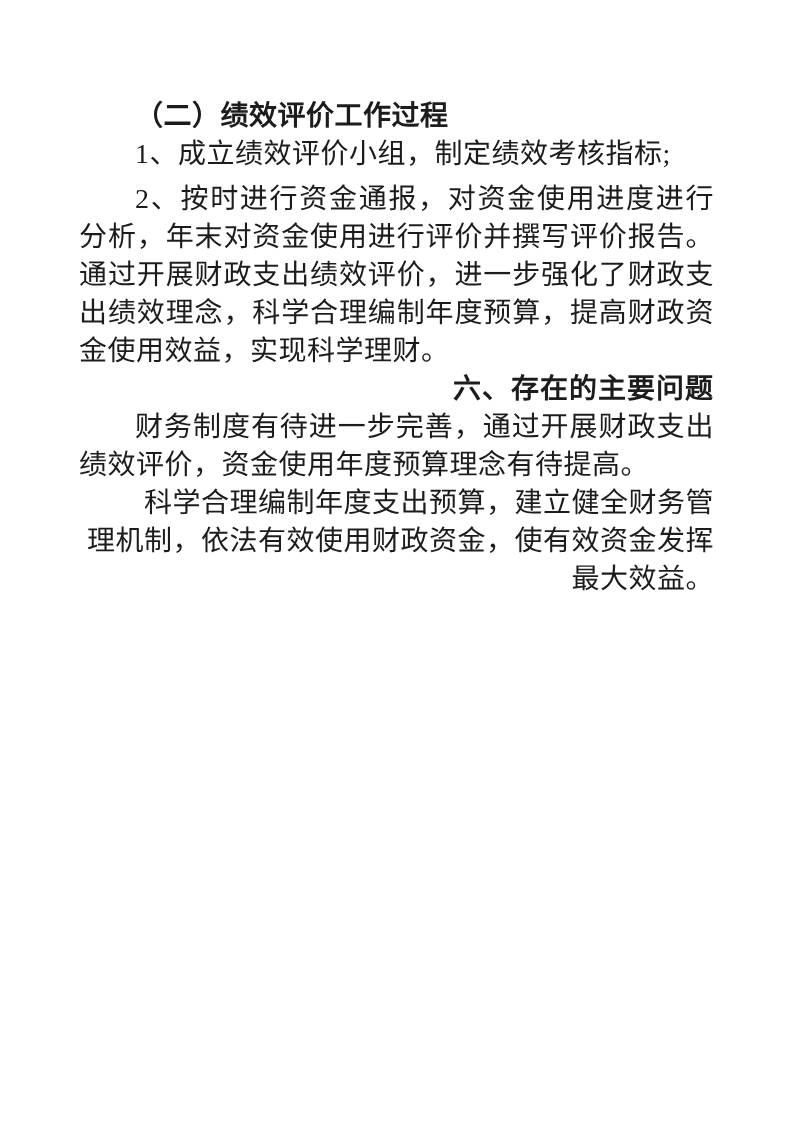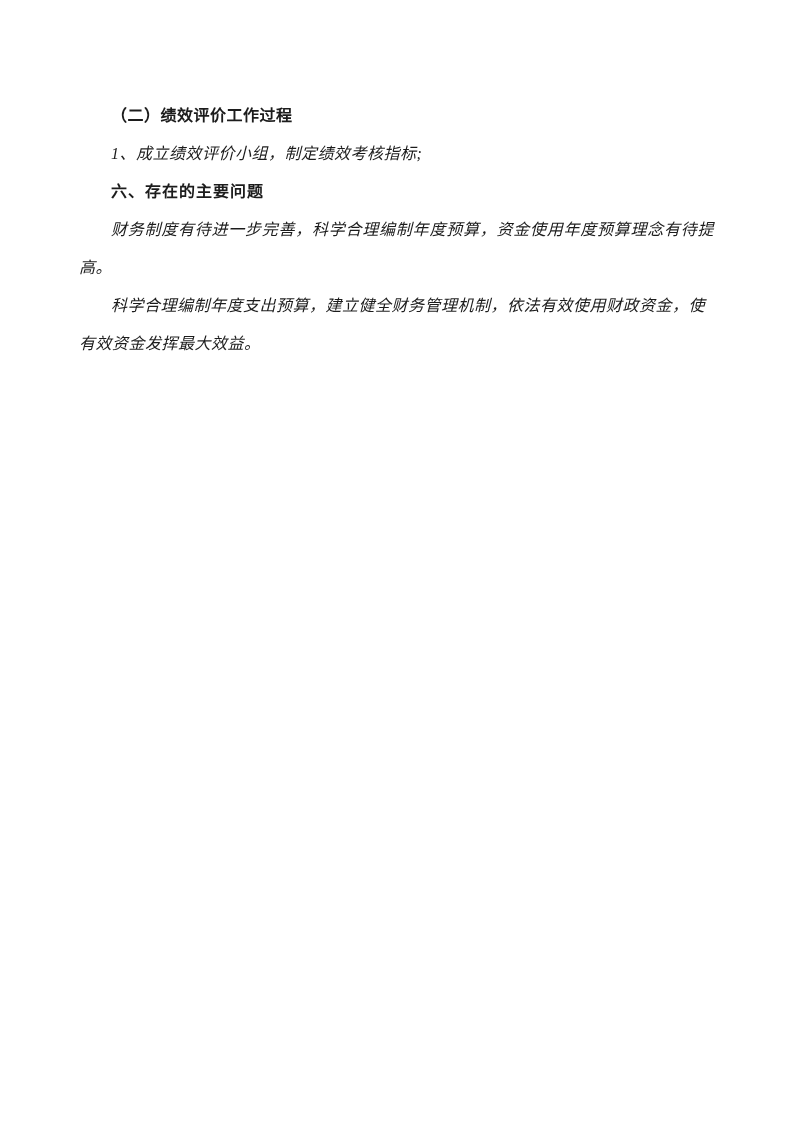"（二）绩效评价工作过程" .doc-content p { font-size: 16px -> 28px }
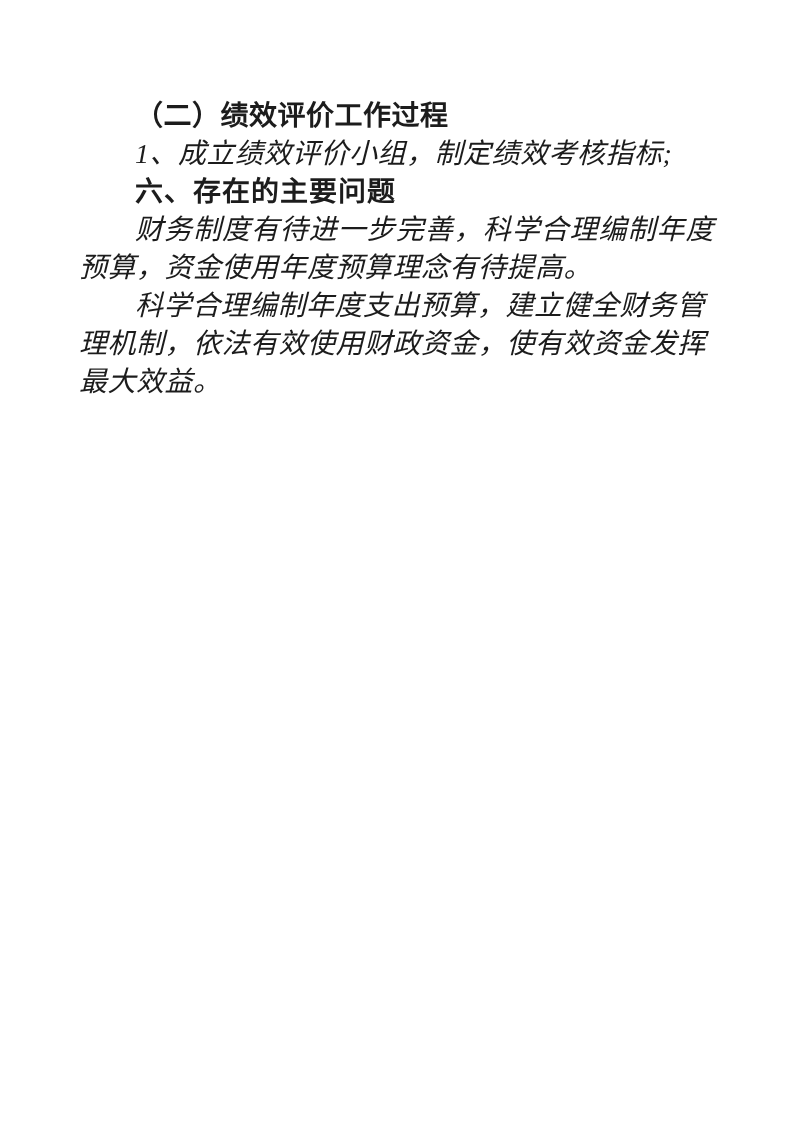"1、成立绩效评价小组，制定绩效考核指标;" p.body-text { font-style: italic -> none }
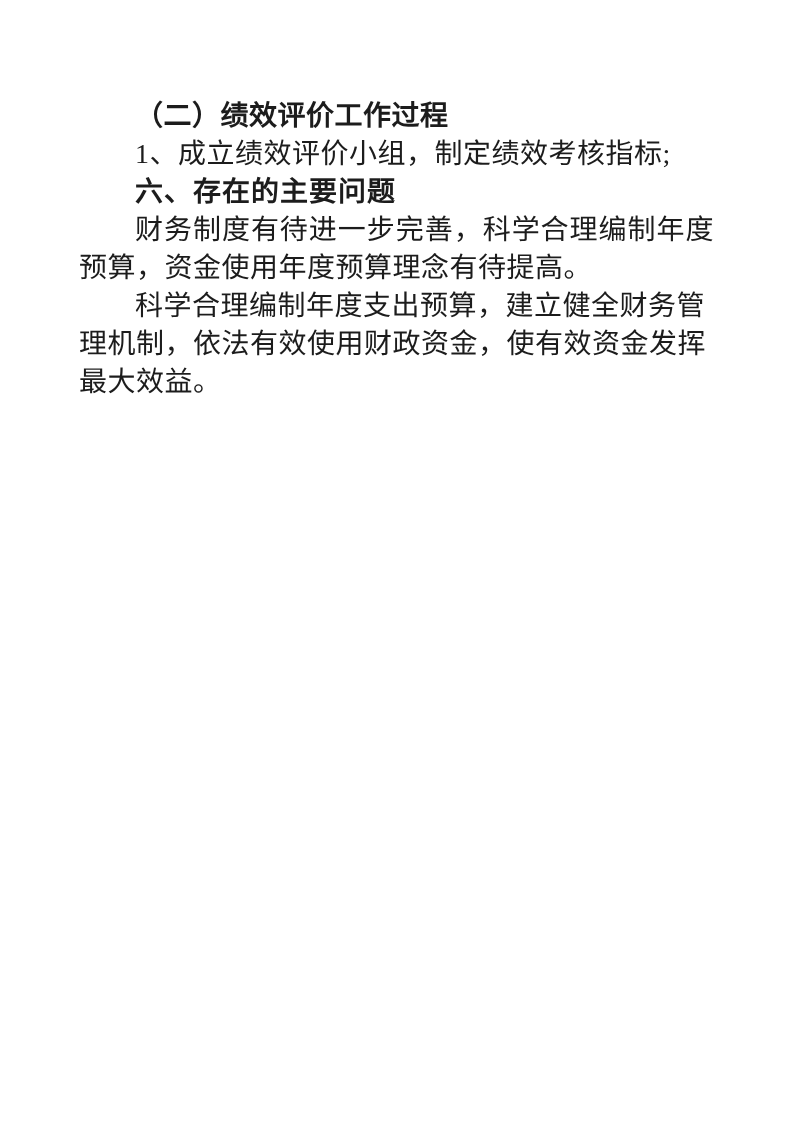"2、按时进行资金通报，对资金使用进度进行分析，年末对资金使用进行评价并撰写评价报" p.body-text { html: none -> <p>2、按时进行资金通报，对资金使用进度进行分析，年末对资金使用进行评价并撰写评价报告。通过开展财政支出绩效评价，进一步强化了财政支出绩效理念，科学合理编制年度预算，提高财政资金使用效益，实现科学理财。</p> }
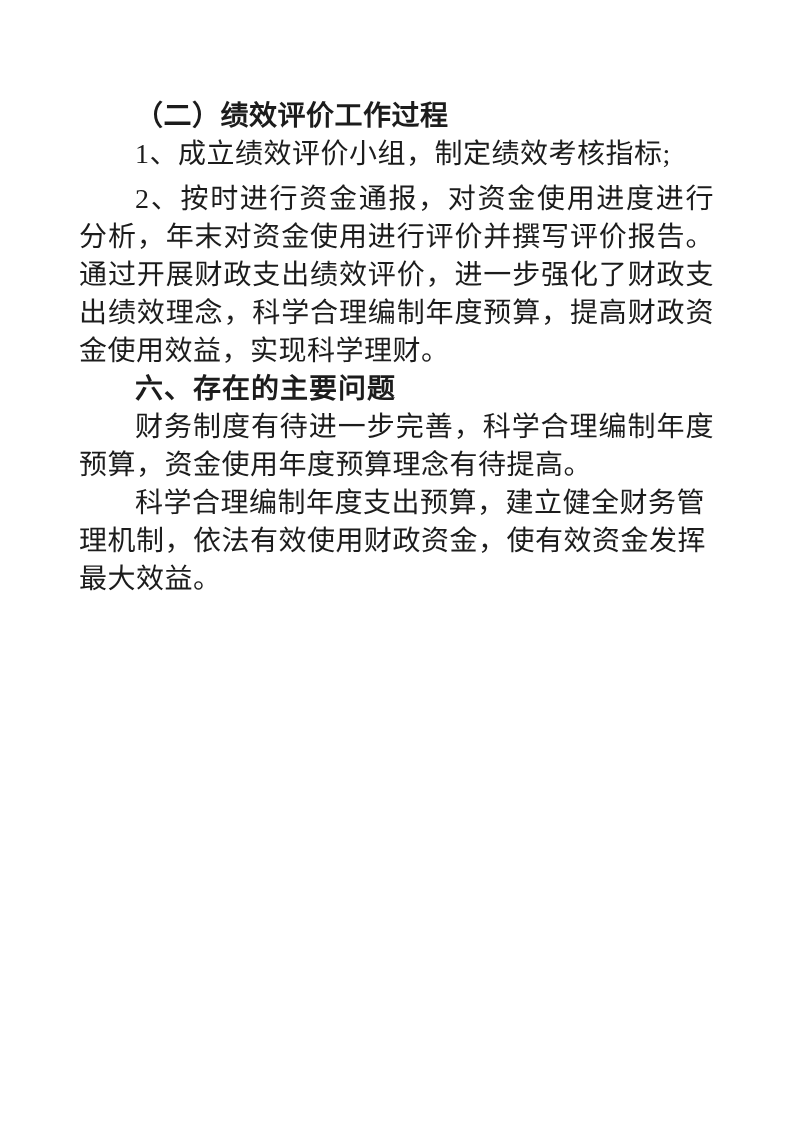"六、存在的主要问题" p.main-heading { text-align: left -> right }
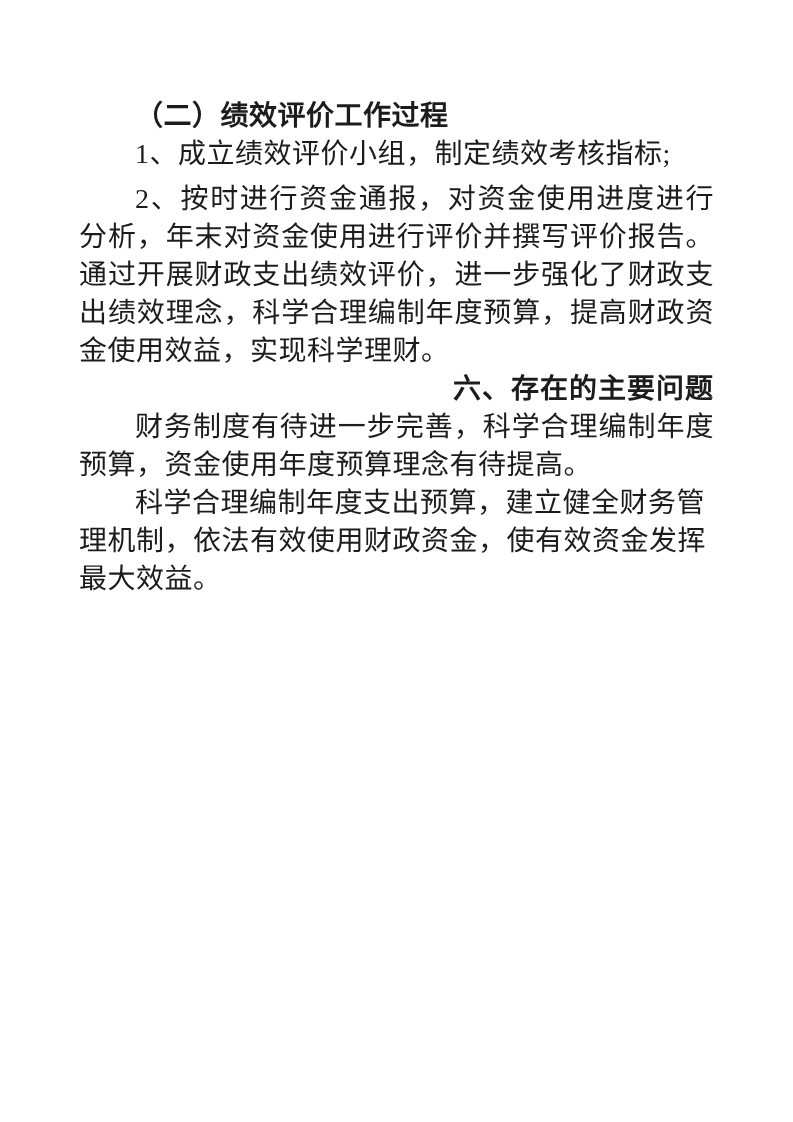"财务制度有待进一步完善，科学合理编制年度预算，资金使用年度预算理念有待提高。" p.body-text { text: 科学合理编制年度预算 -> 通过开展财政支出绩效评价 }
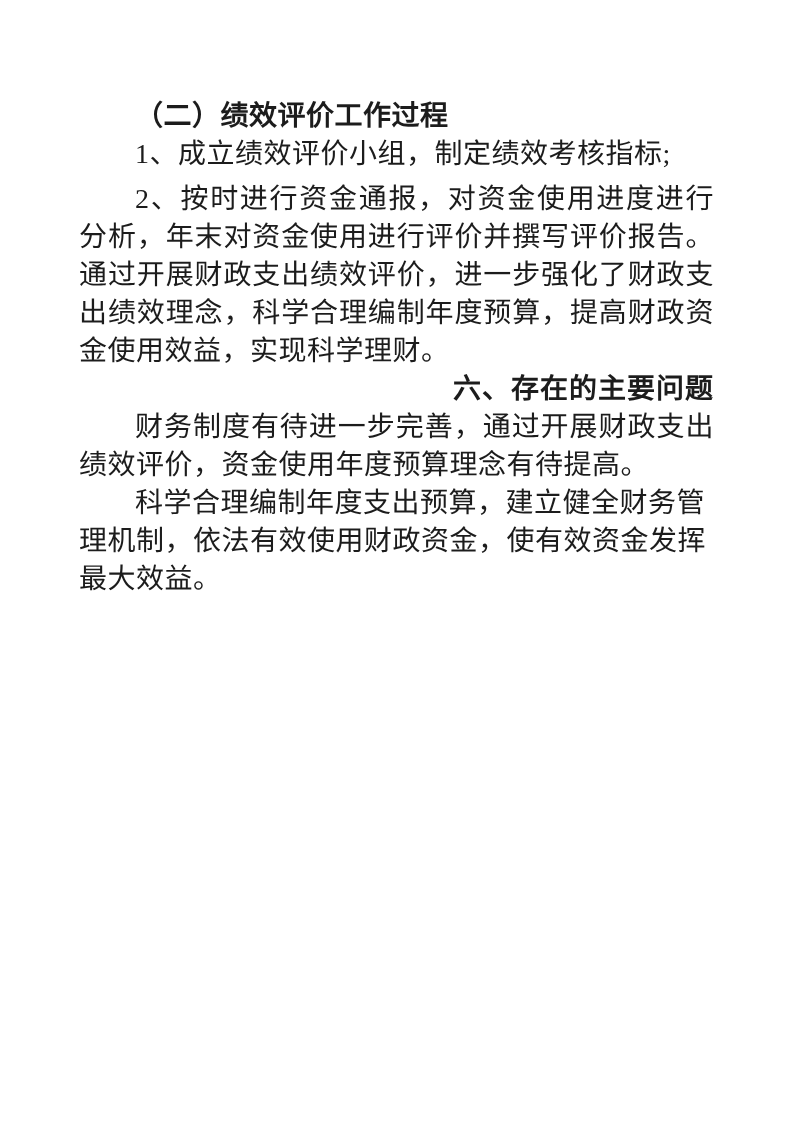"科学合理编制年度支出预算，建立健全财务管理机制，依法有效使用财政资金，使有效资金" p.body-text:last-of-type { text-align: left -> right }
